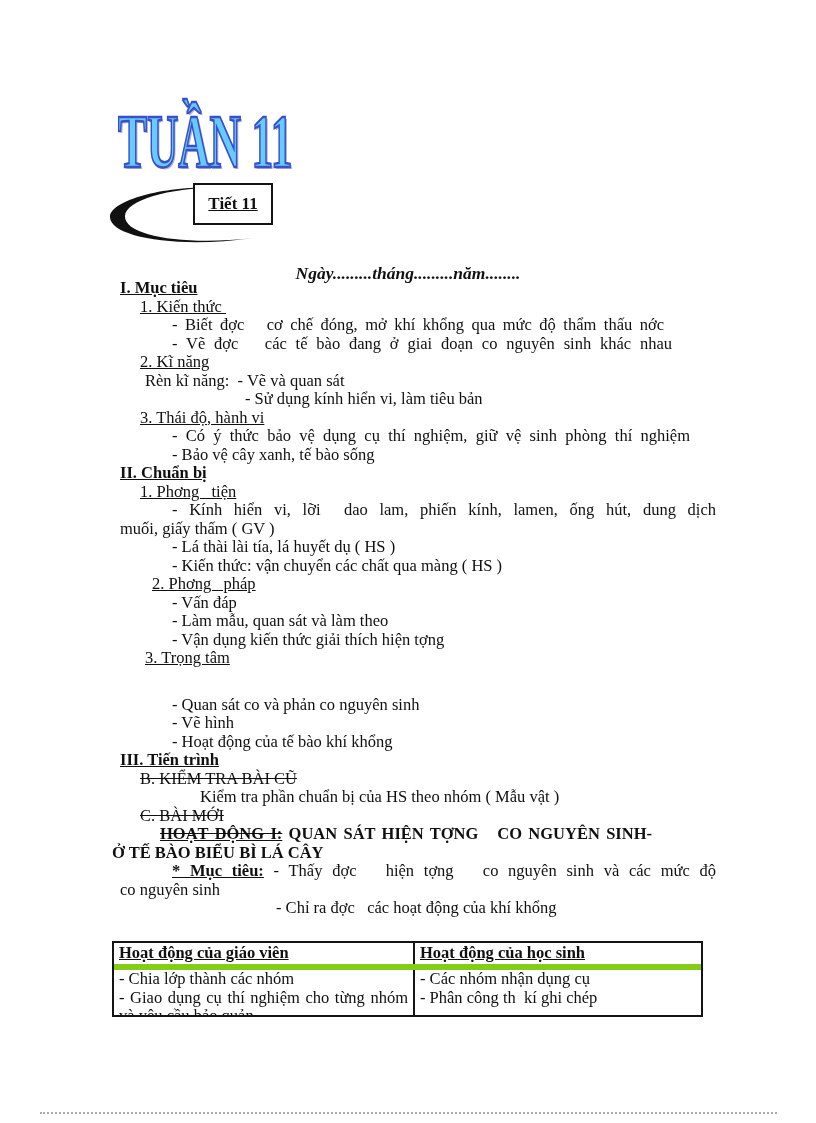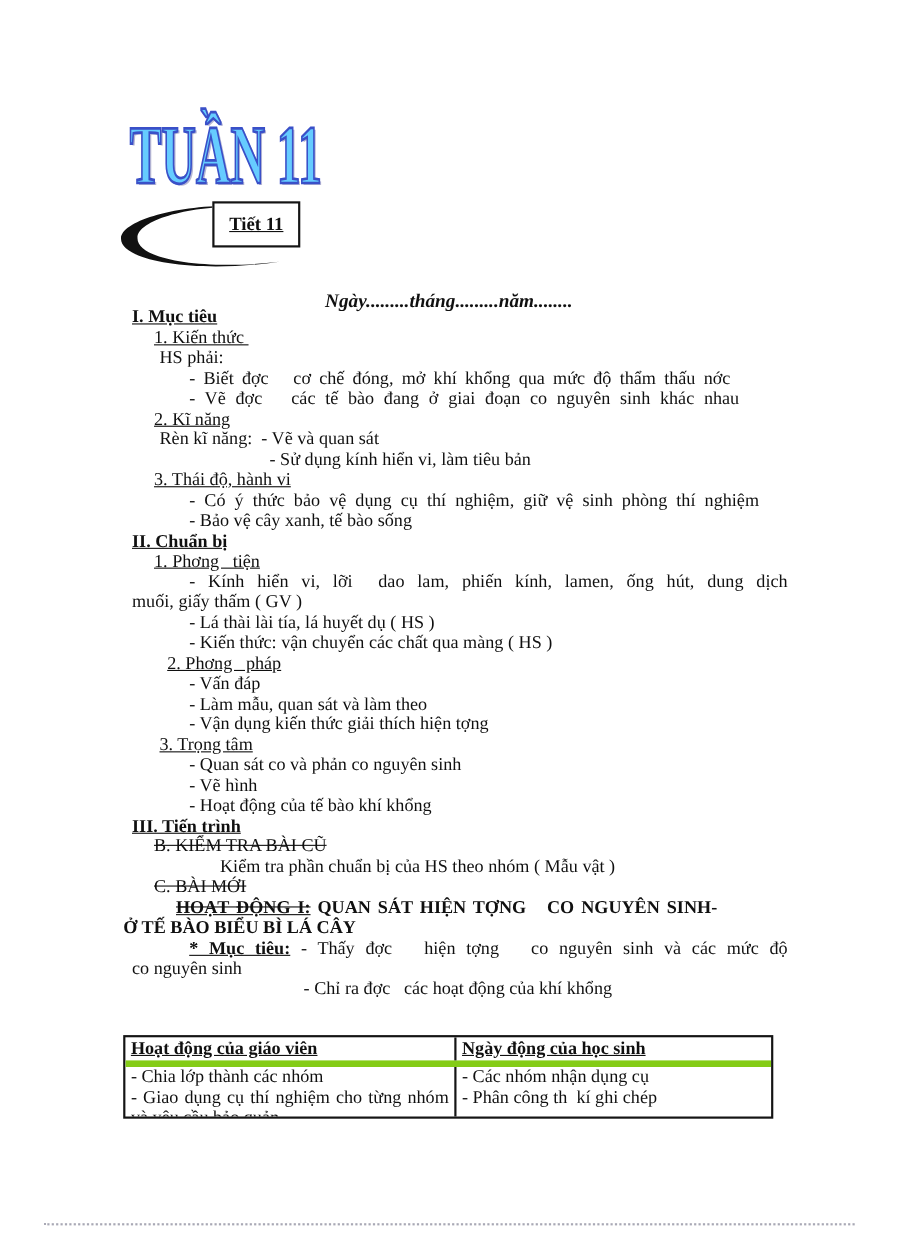"HS phải:" div.line { html: <div><span>HS phải:</span></div> -> none }
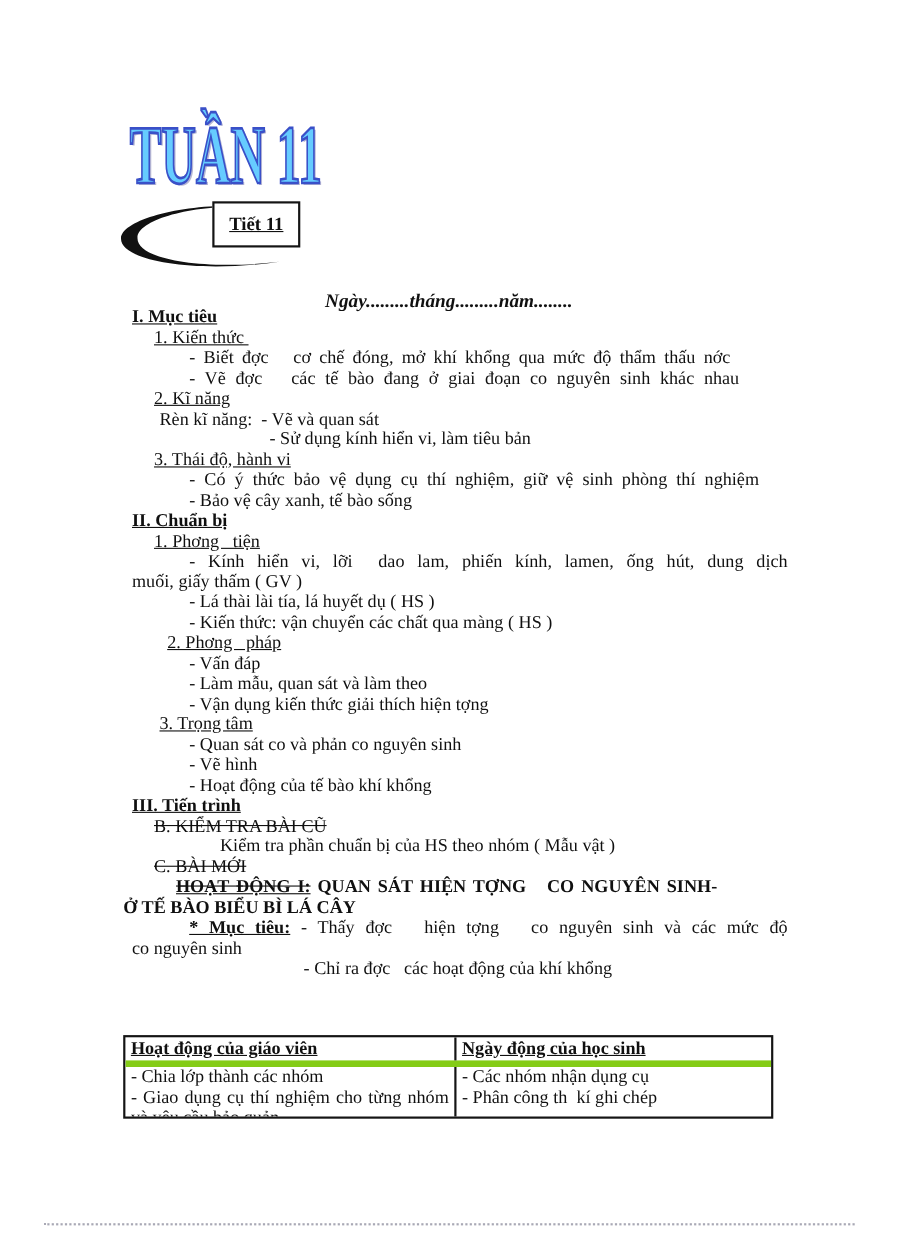"- Quan sát co và" div.line { margin-top: none -> 28px }
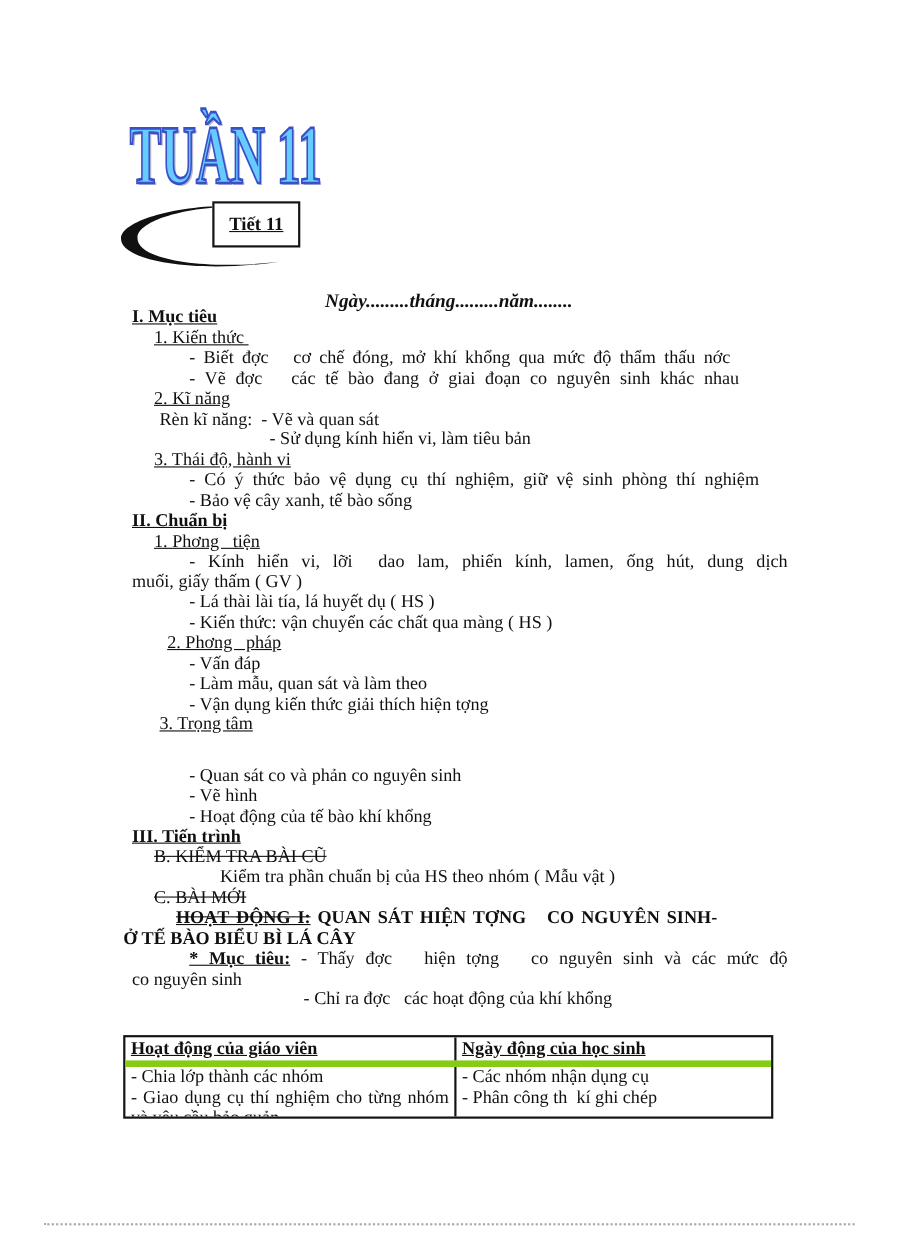"Ngày động của học sinh" span { text: Ngày -> Hoạt }
